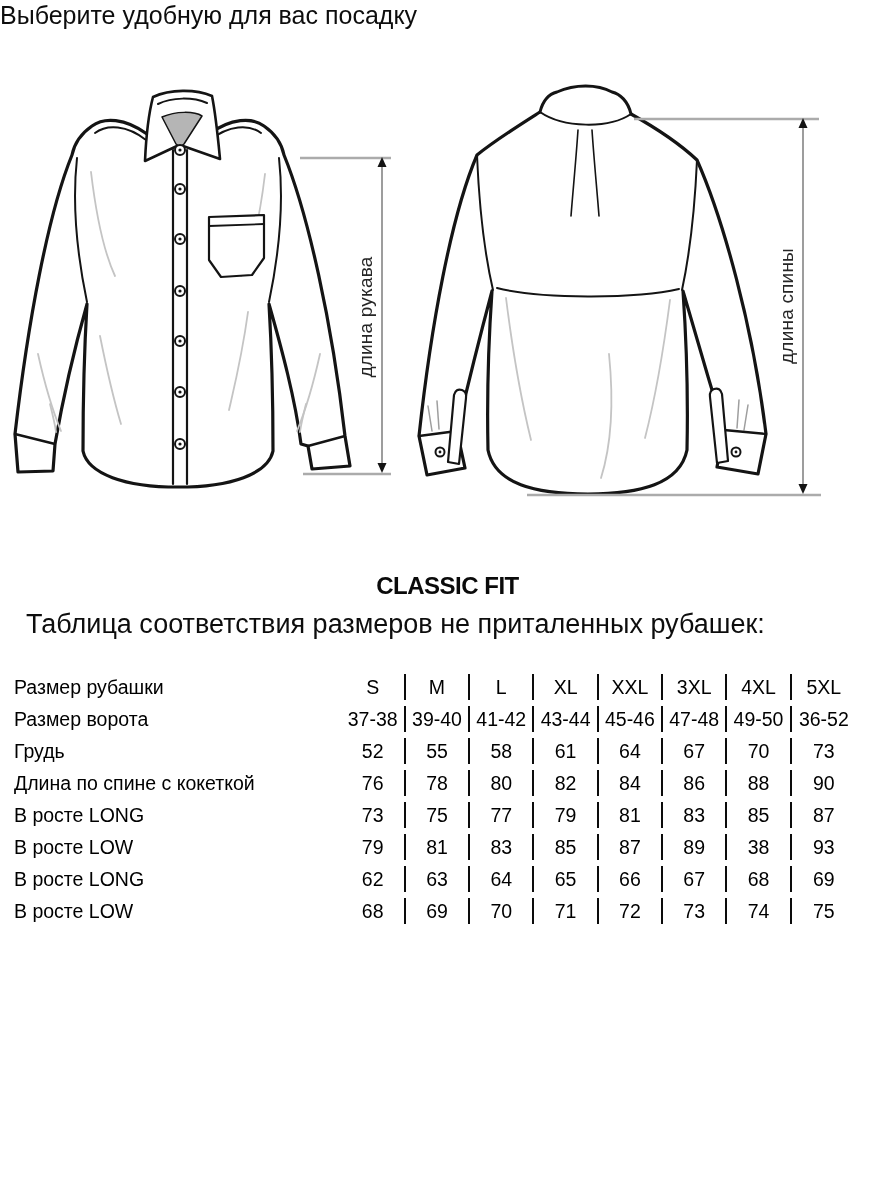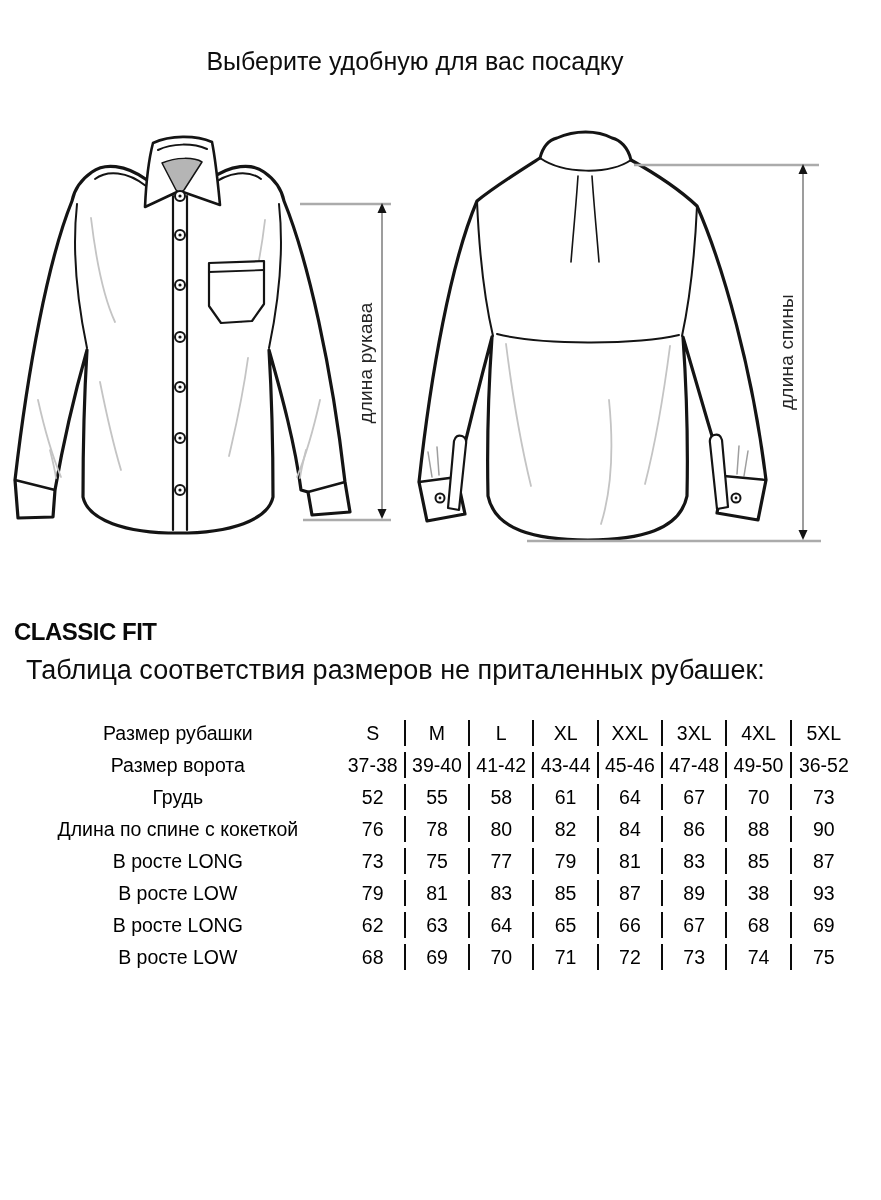"Выберите удобную для вас посадку" .title { padding-top: 46px -> none; text-align: center -> none }
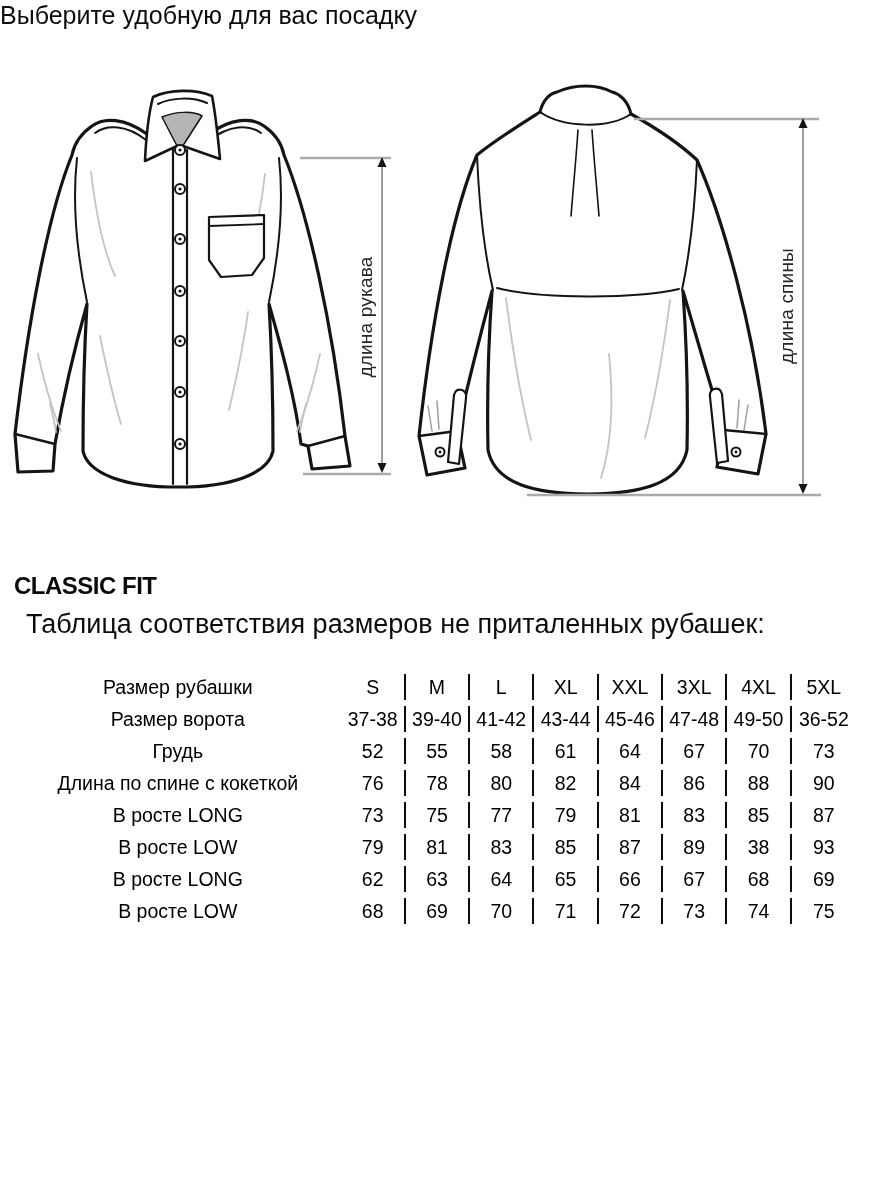"CLASSIC FIT" .fit-heading { text-align: none -> center }
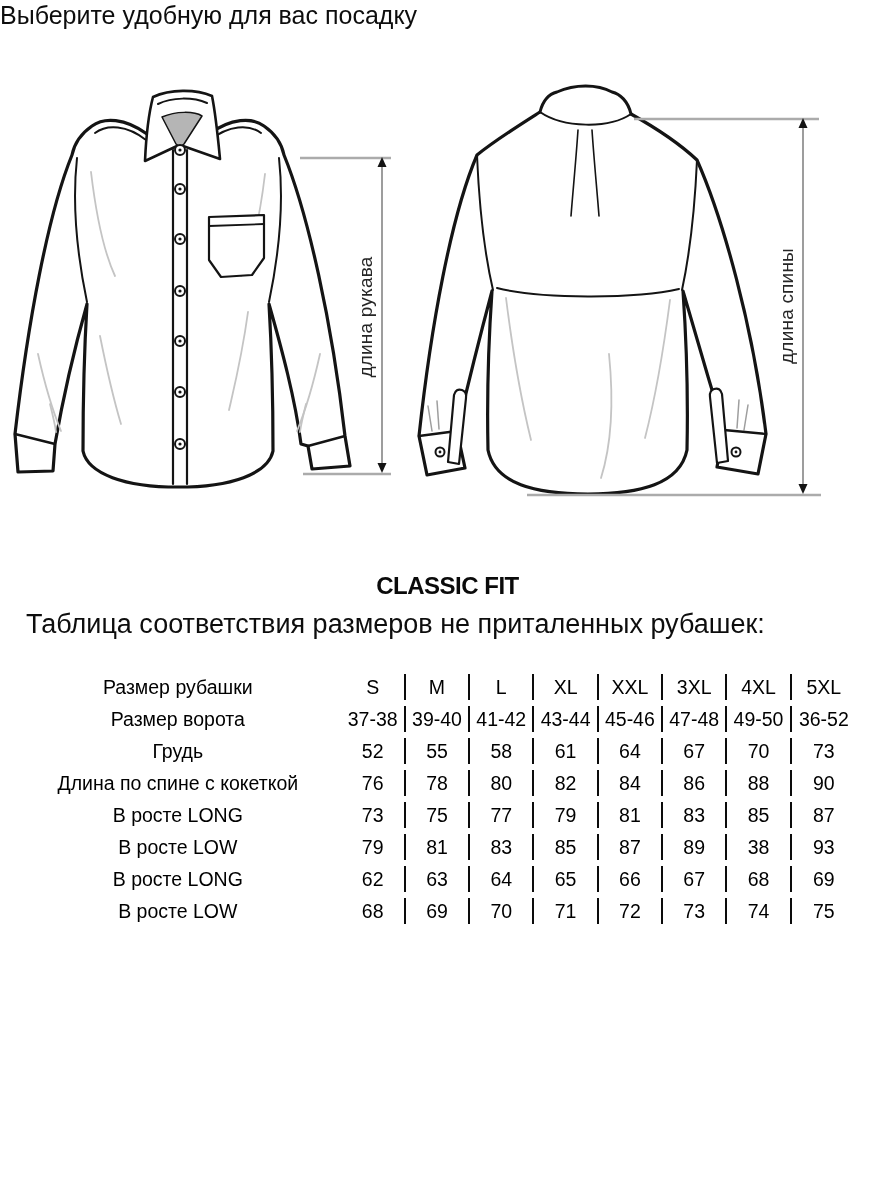"Размер рубашки" td.lab { text-align: center -> left }
